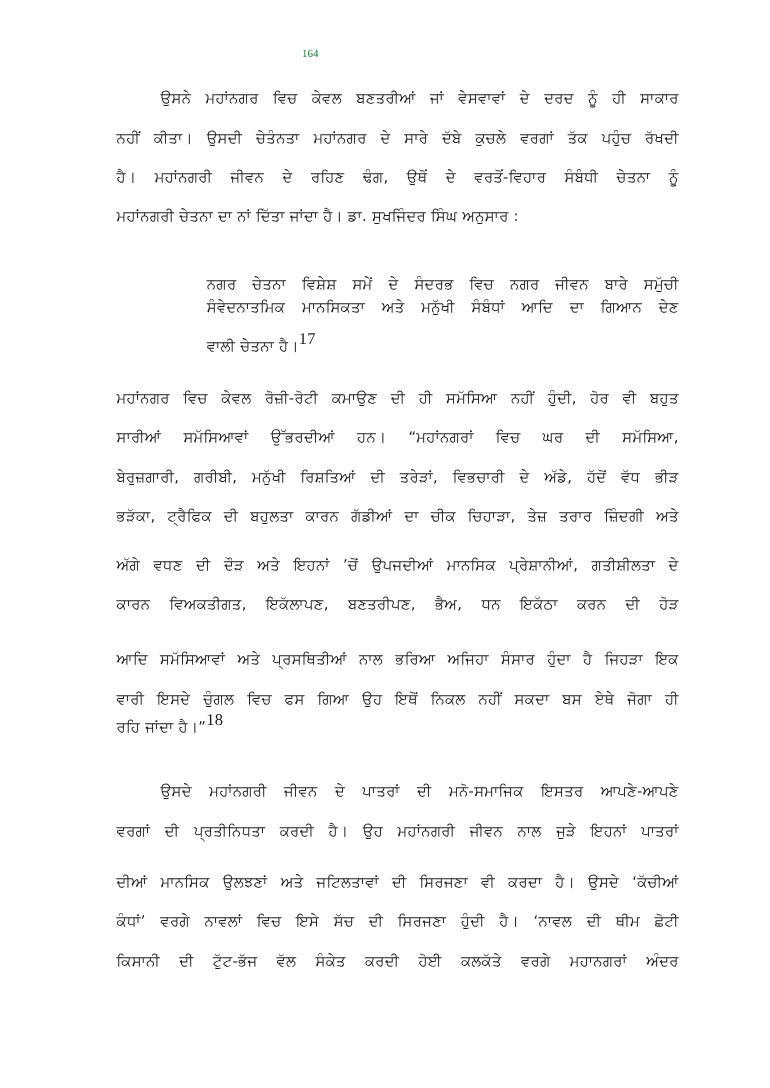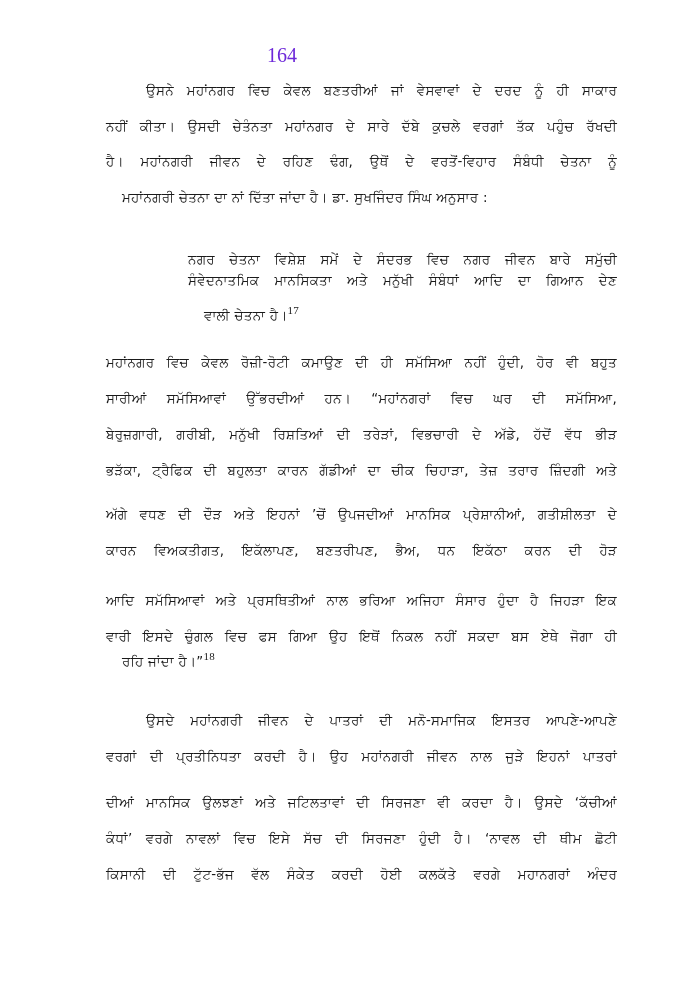"164" .page-number { color: #6d28d9 -> #15803d; font-size: 20px -> 10px }
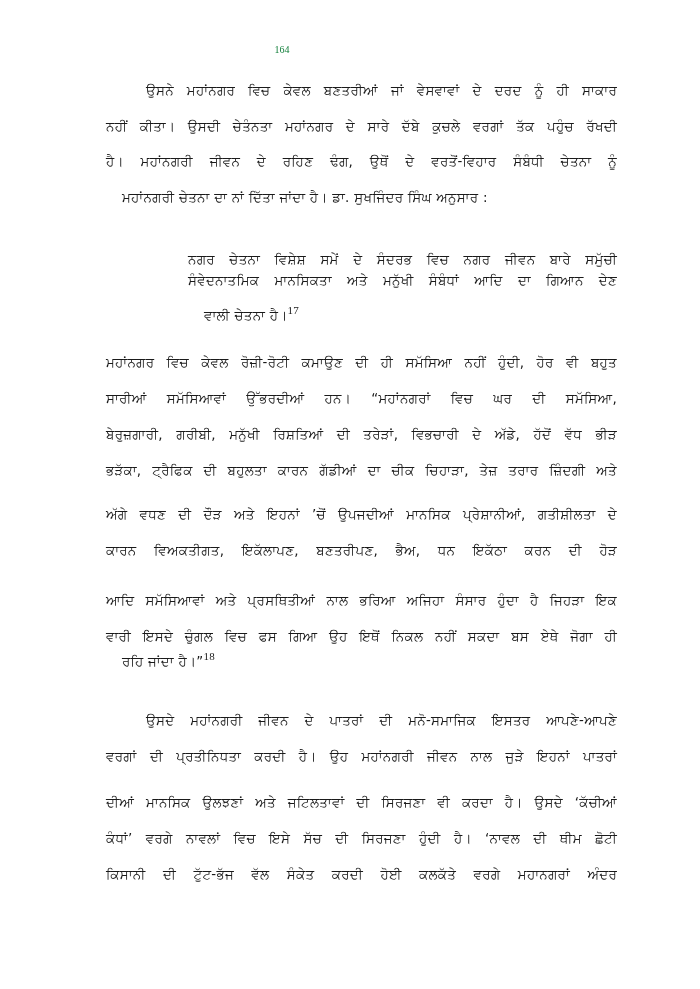"ਮਹਾਂਨਗਰੀ ਚੇਤਨਾ ਦਾ ਨਾਂ ਦਿੱਤਾ" .line.last { margin-left: 16px -> none }
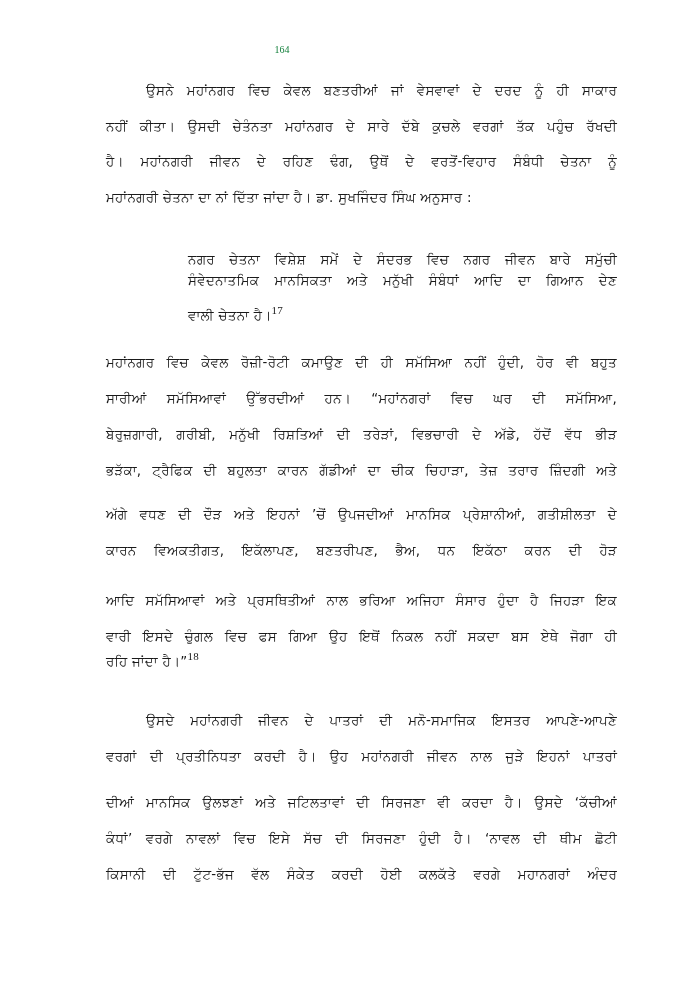"17" sup { font-size: 11px -> 15px }
